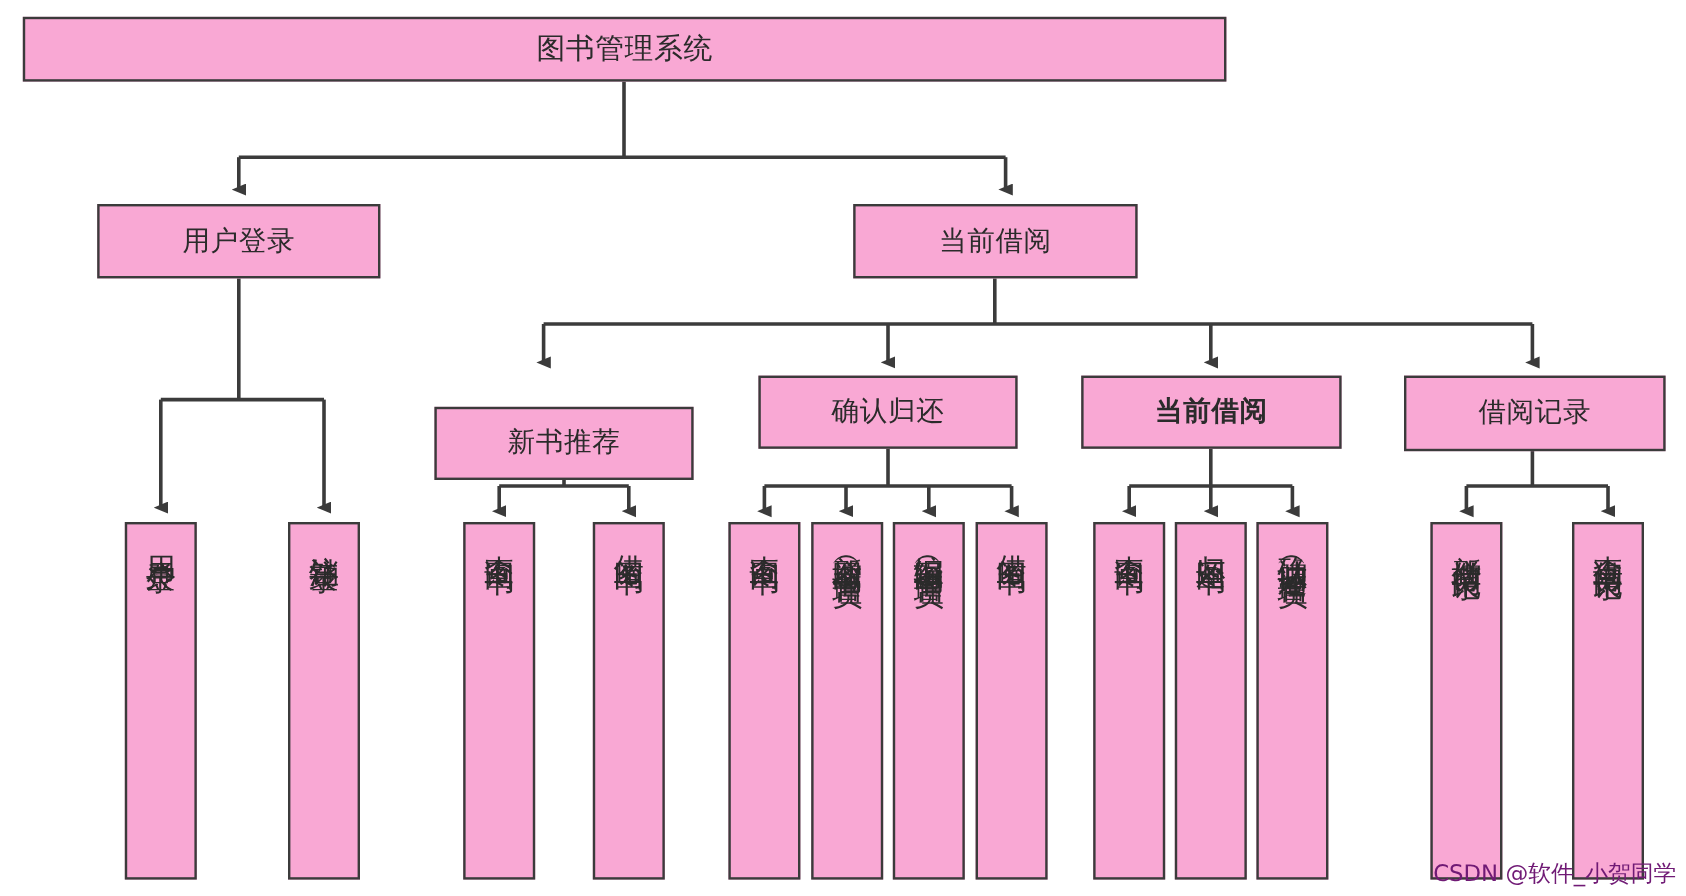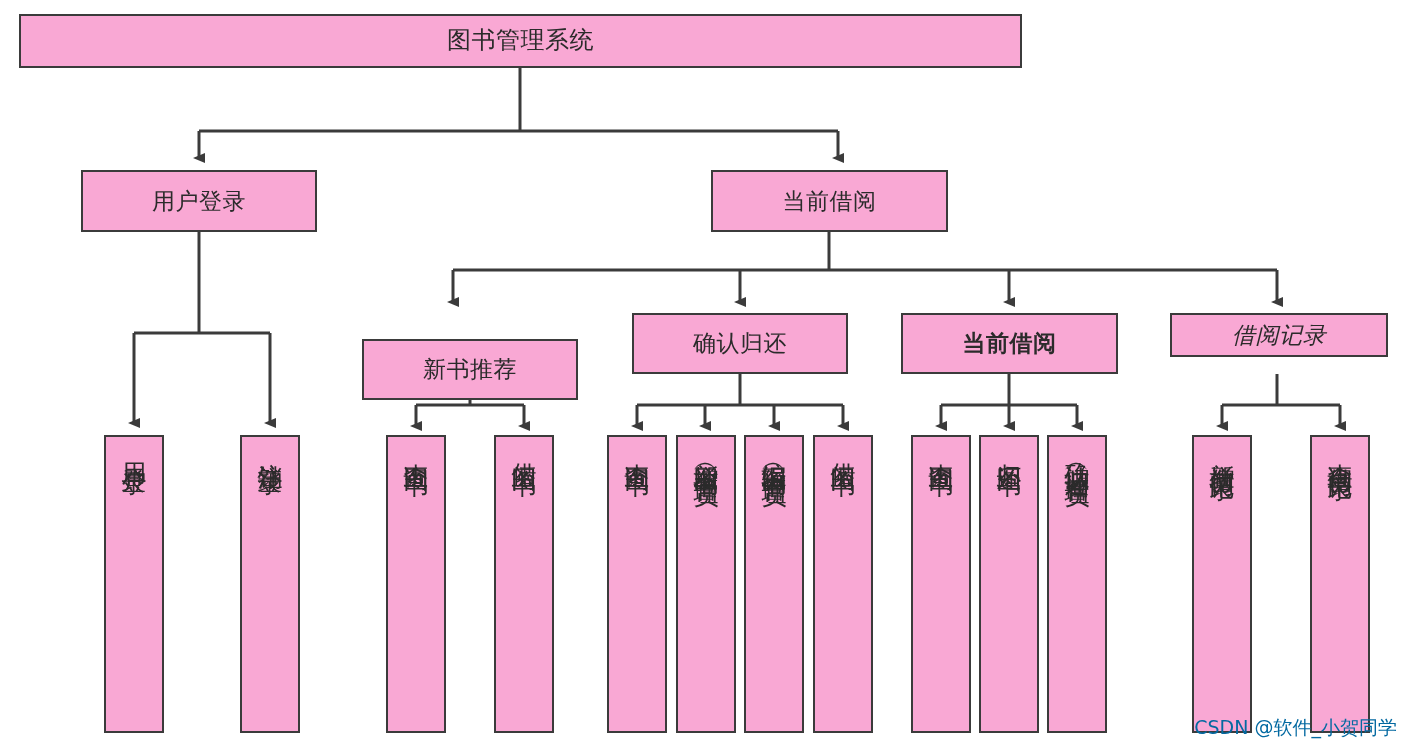"借阅记录" div.node { font-style: italic -> none; height: 44px -> 63px }
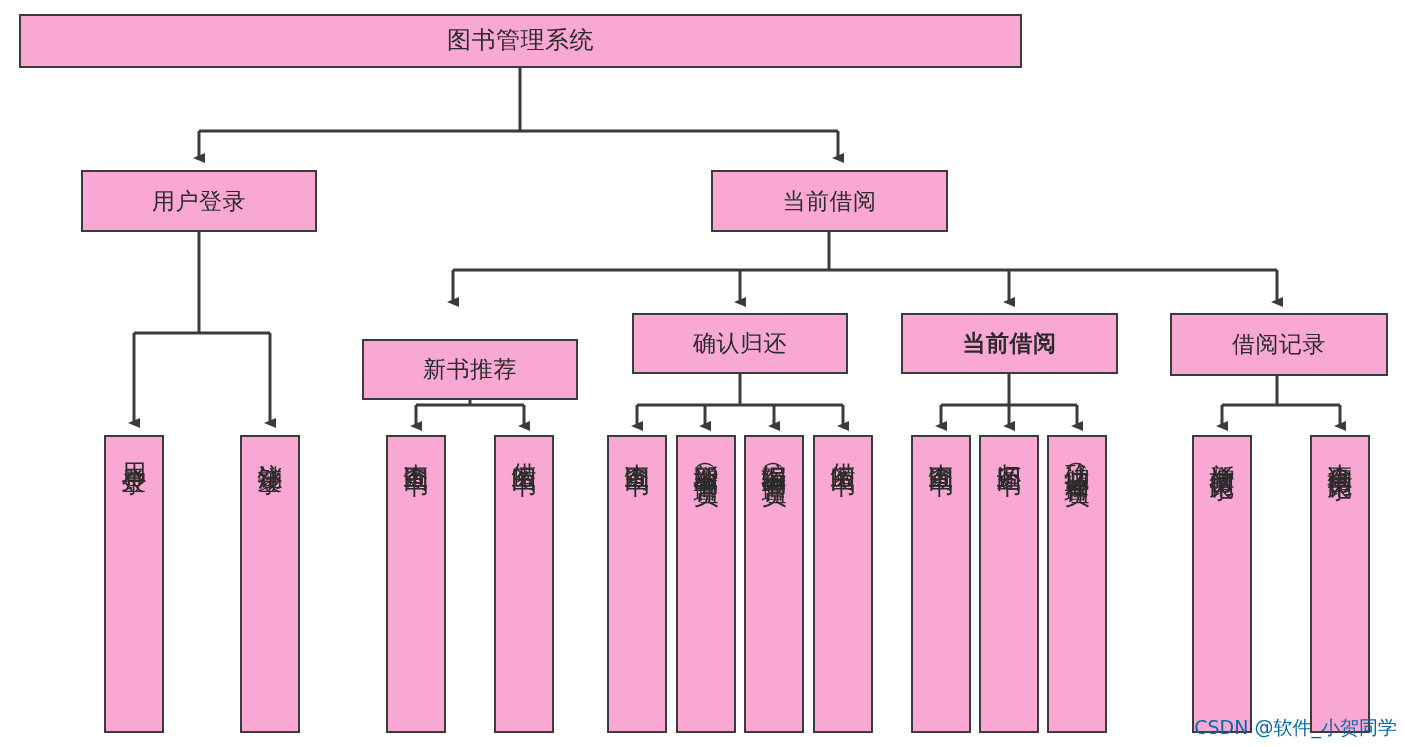"CSDN @软件_小贺同学" .watermark { color: #0369a1 -> #701a75 }
